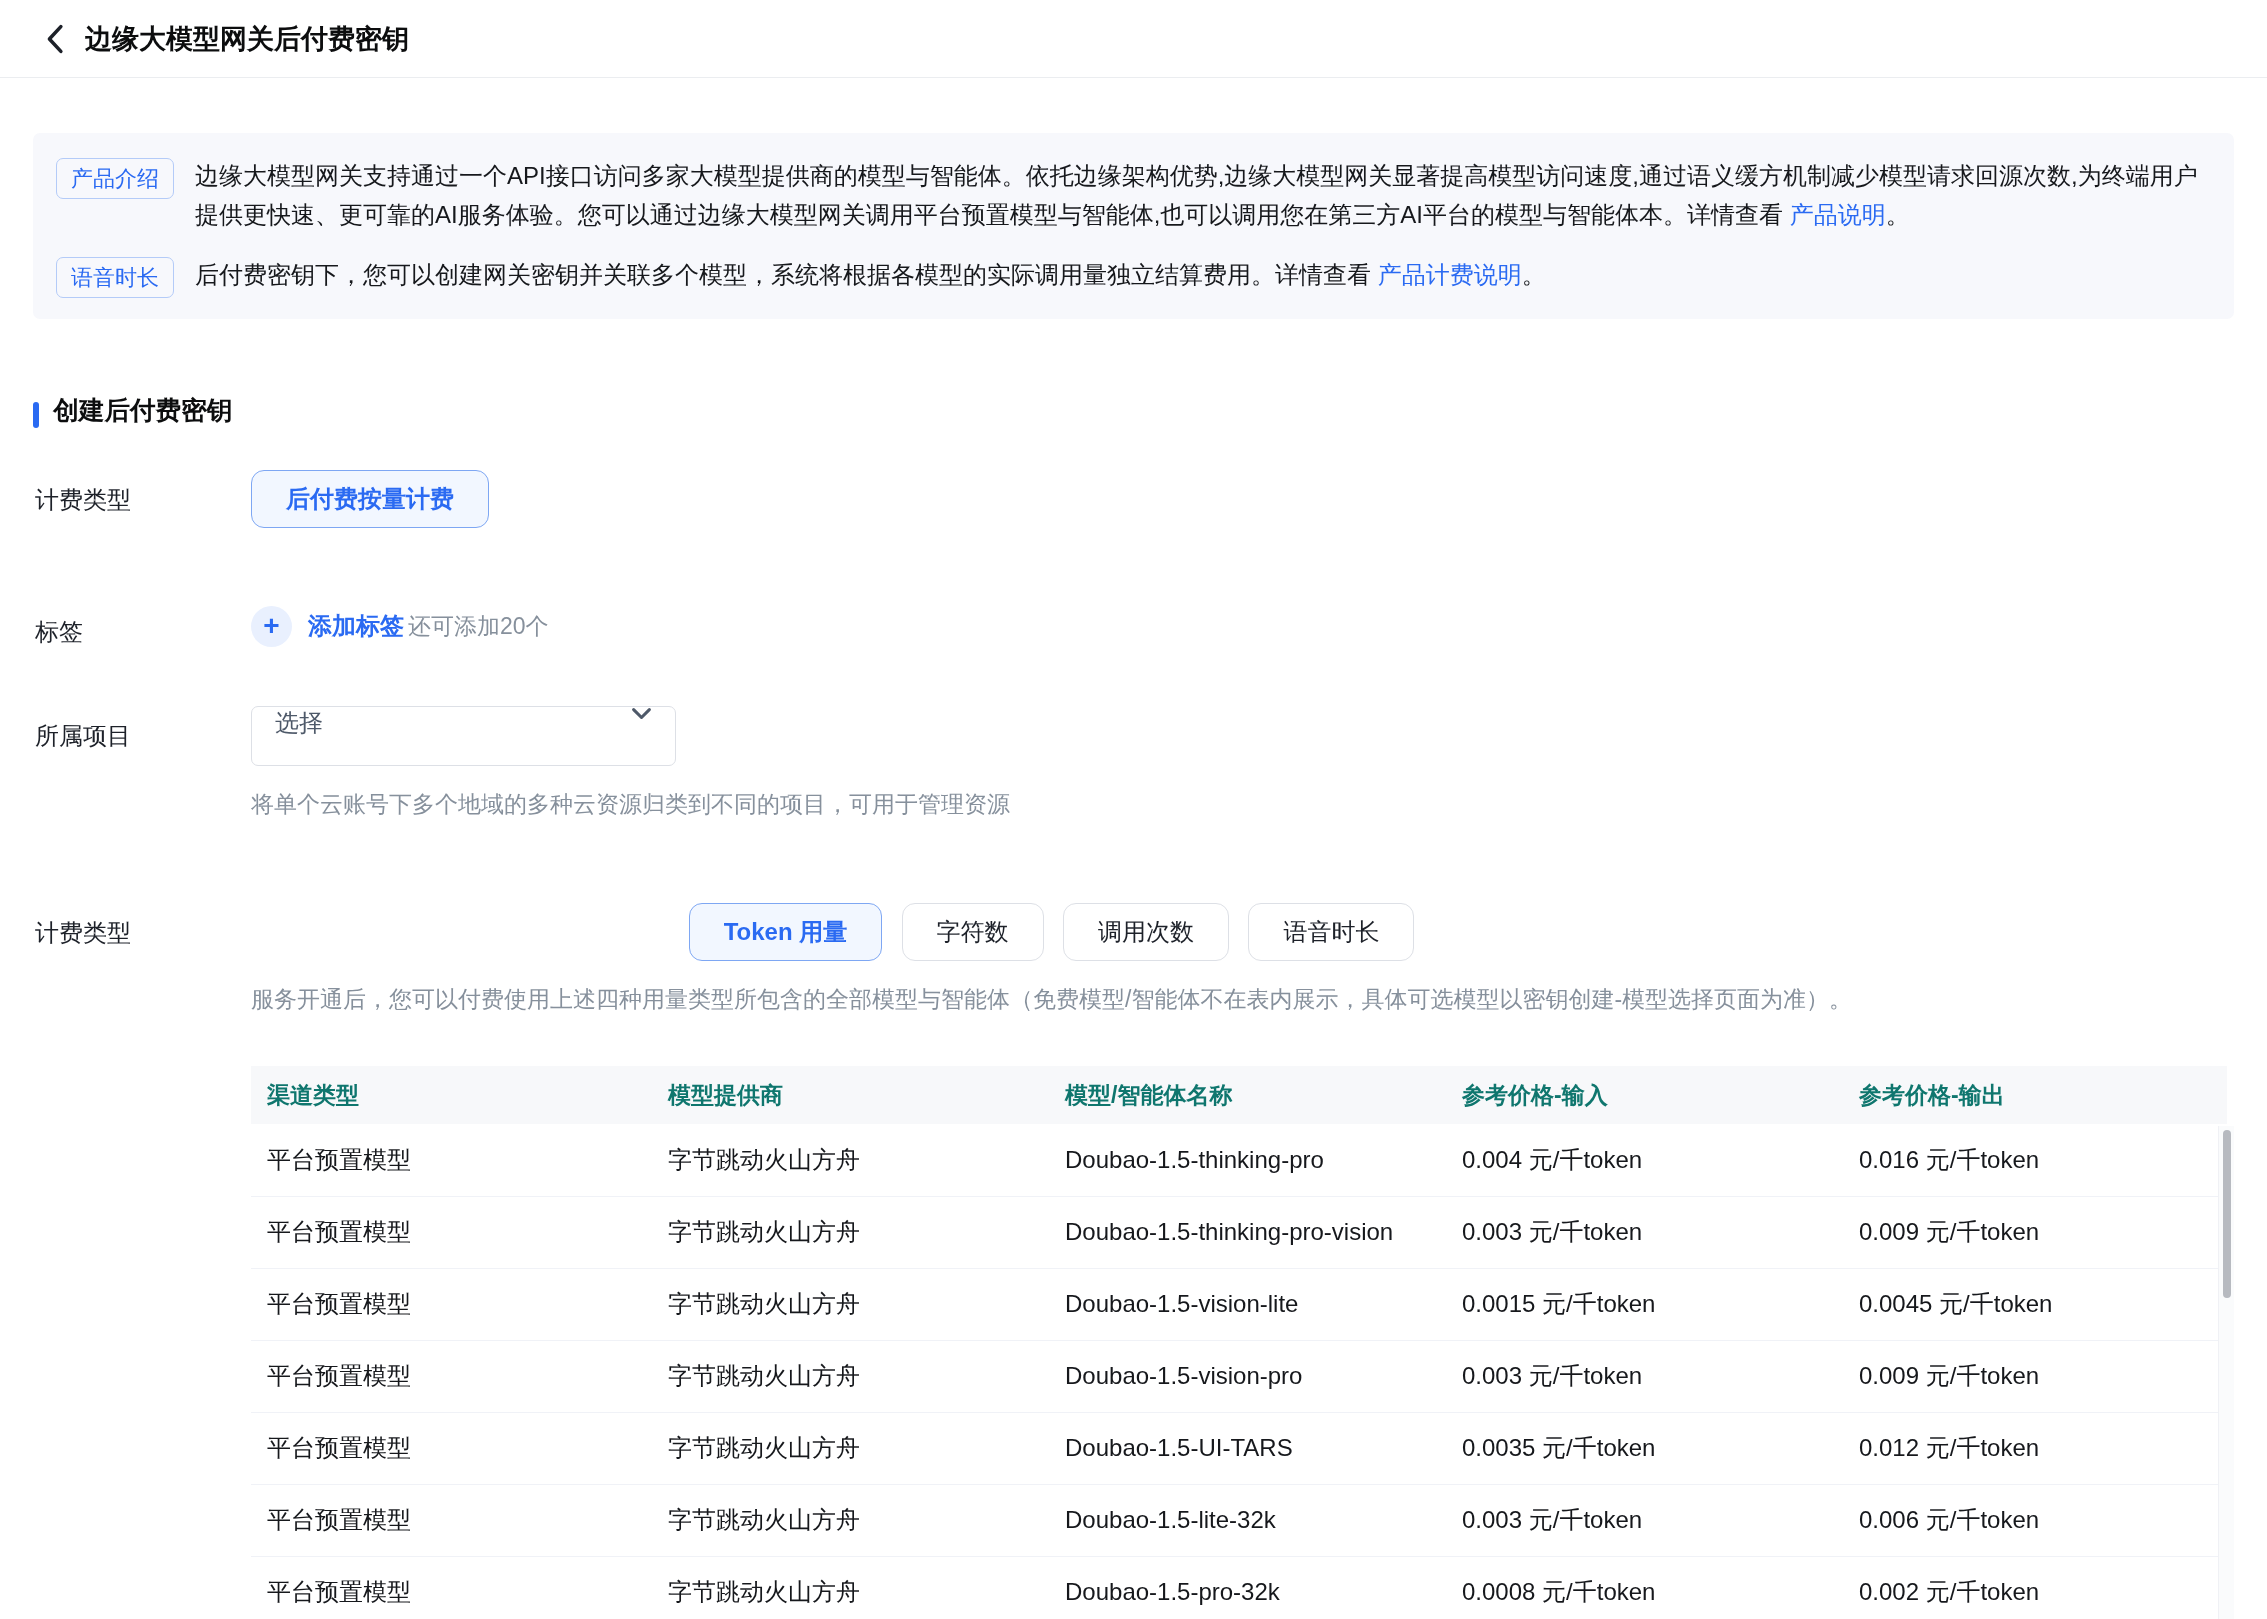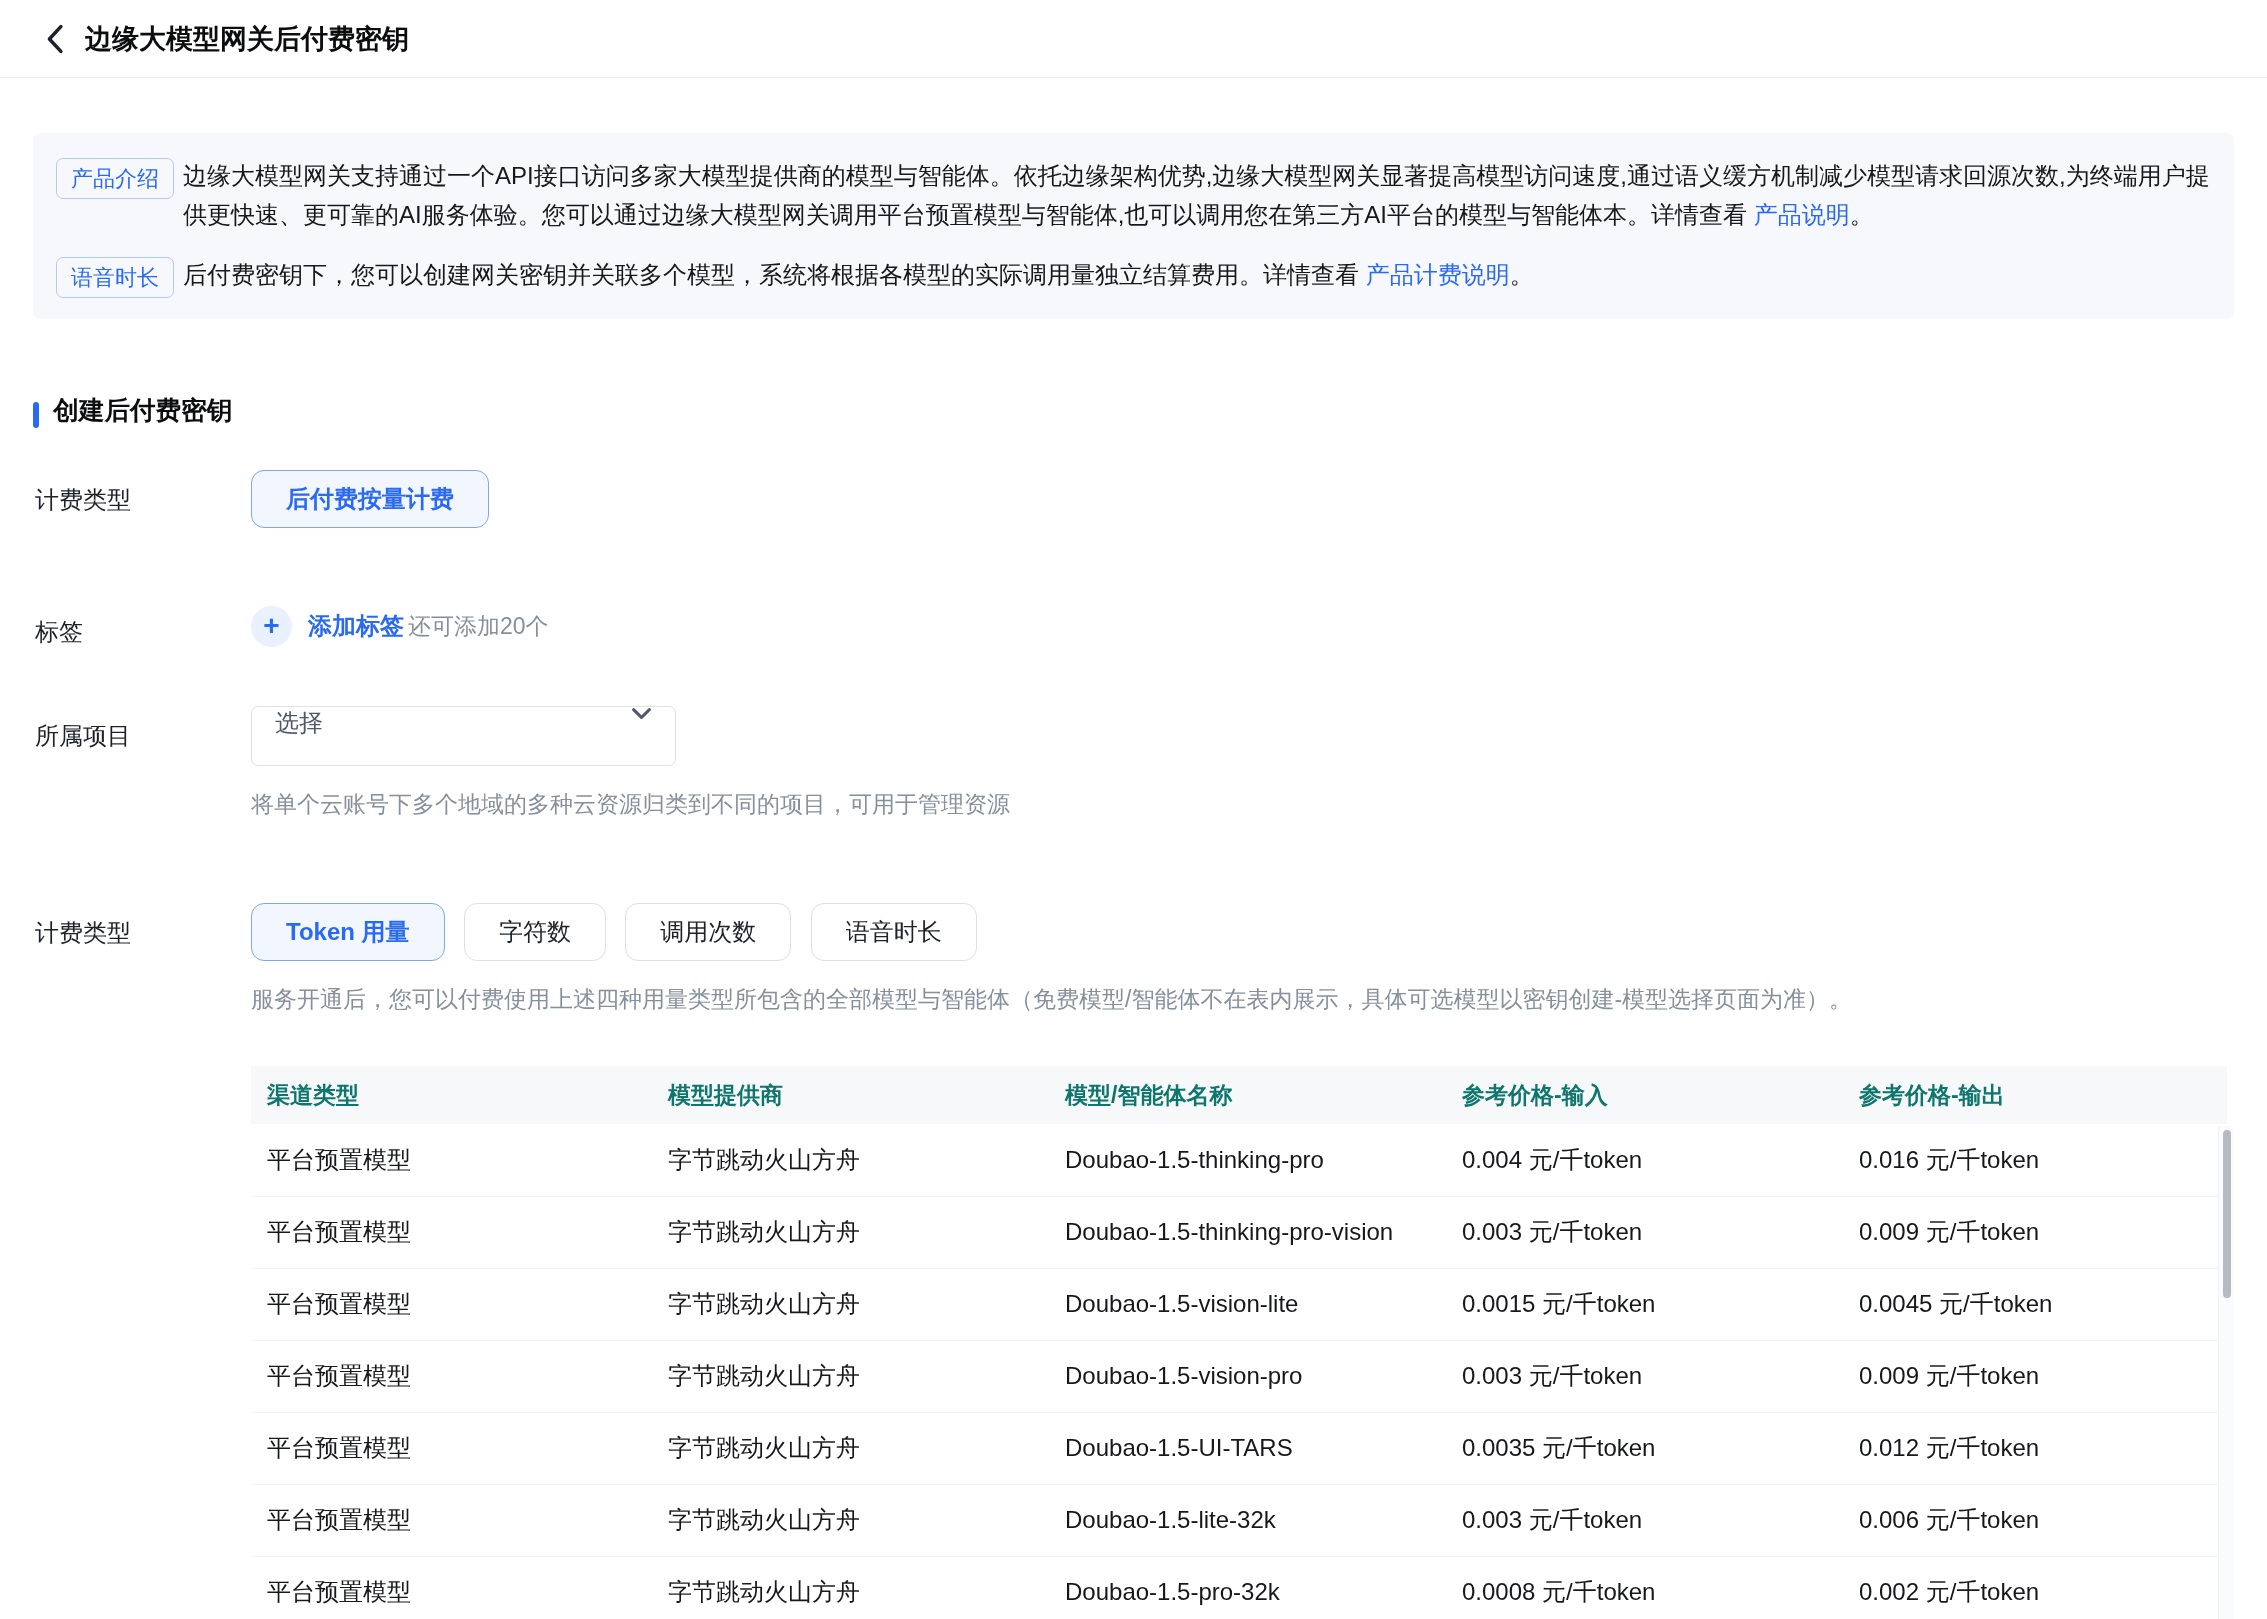"产品介绍" .notice { gap: 9px -> 21px }
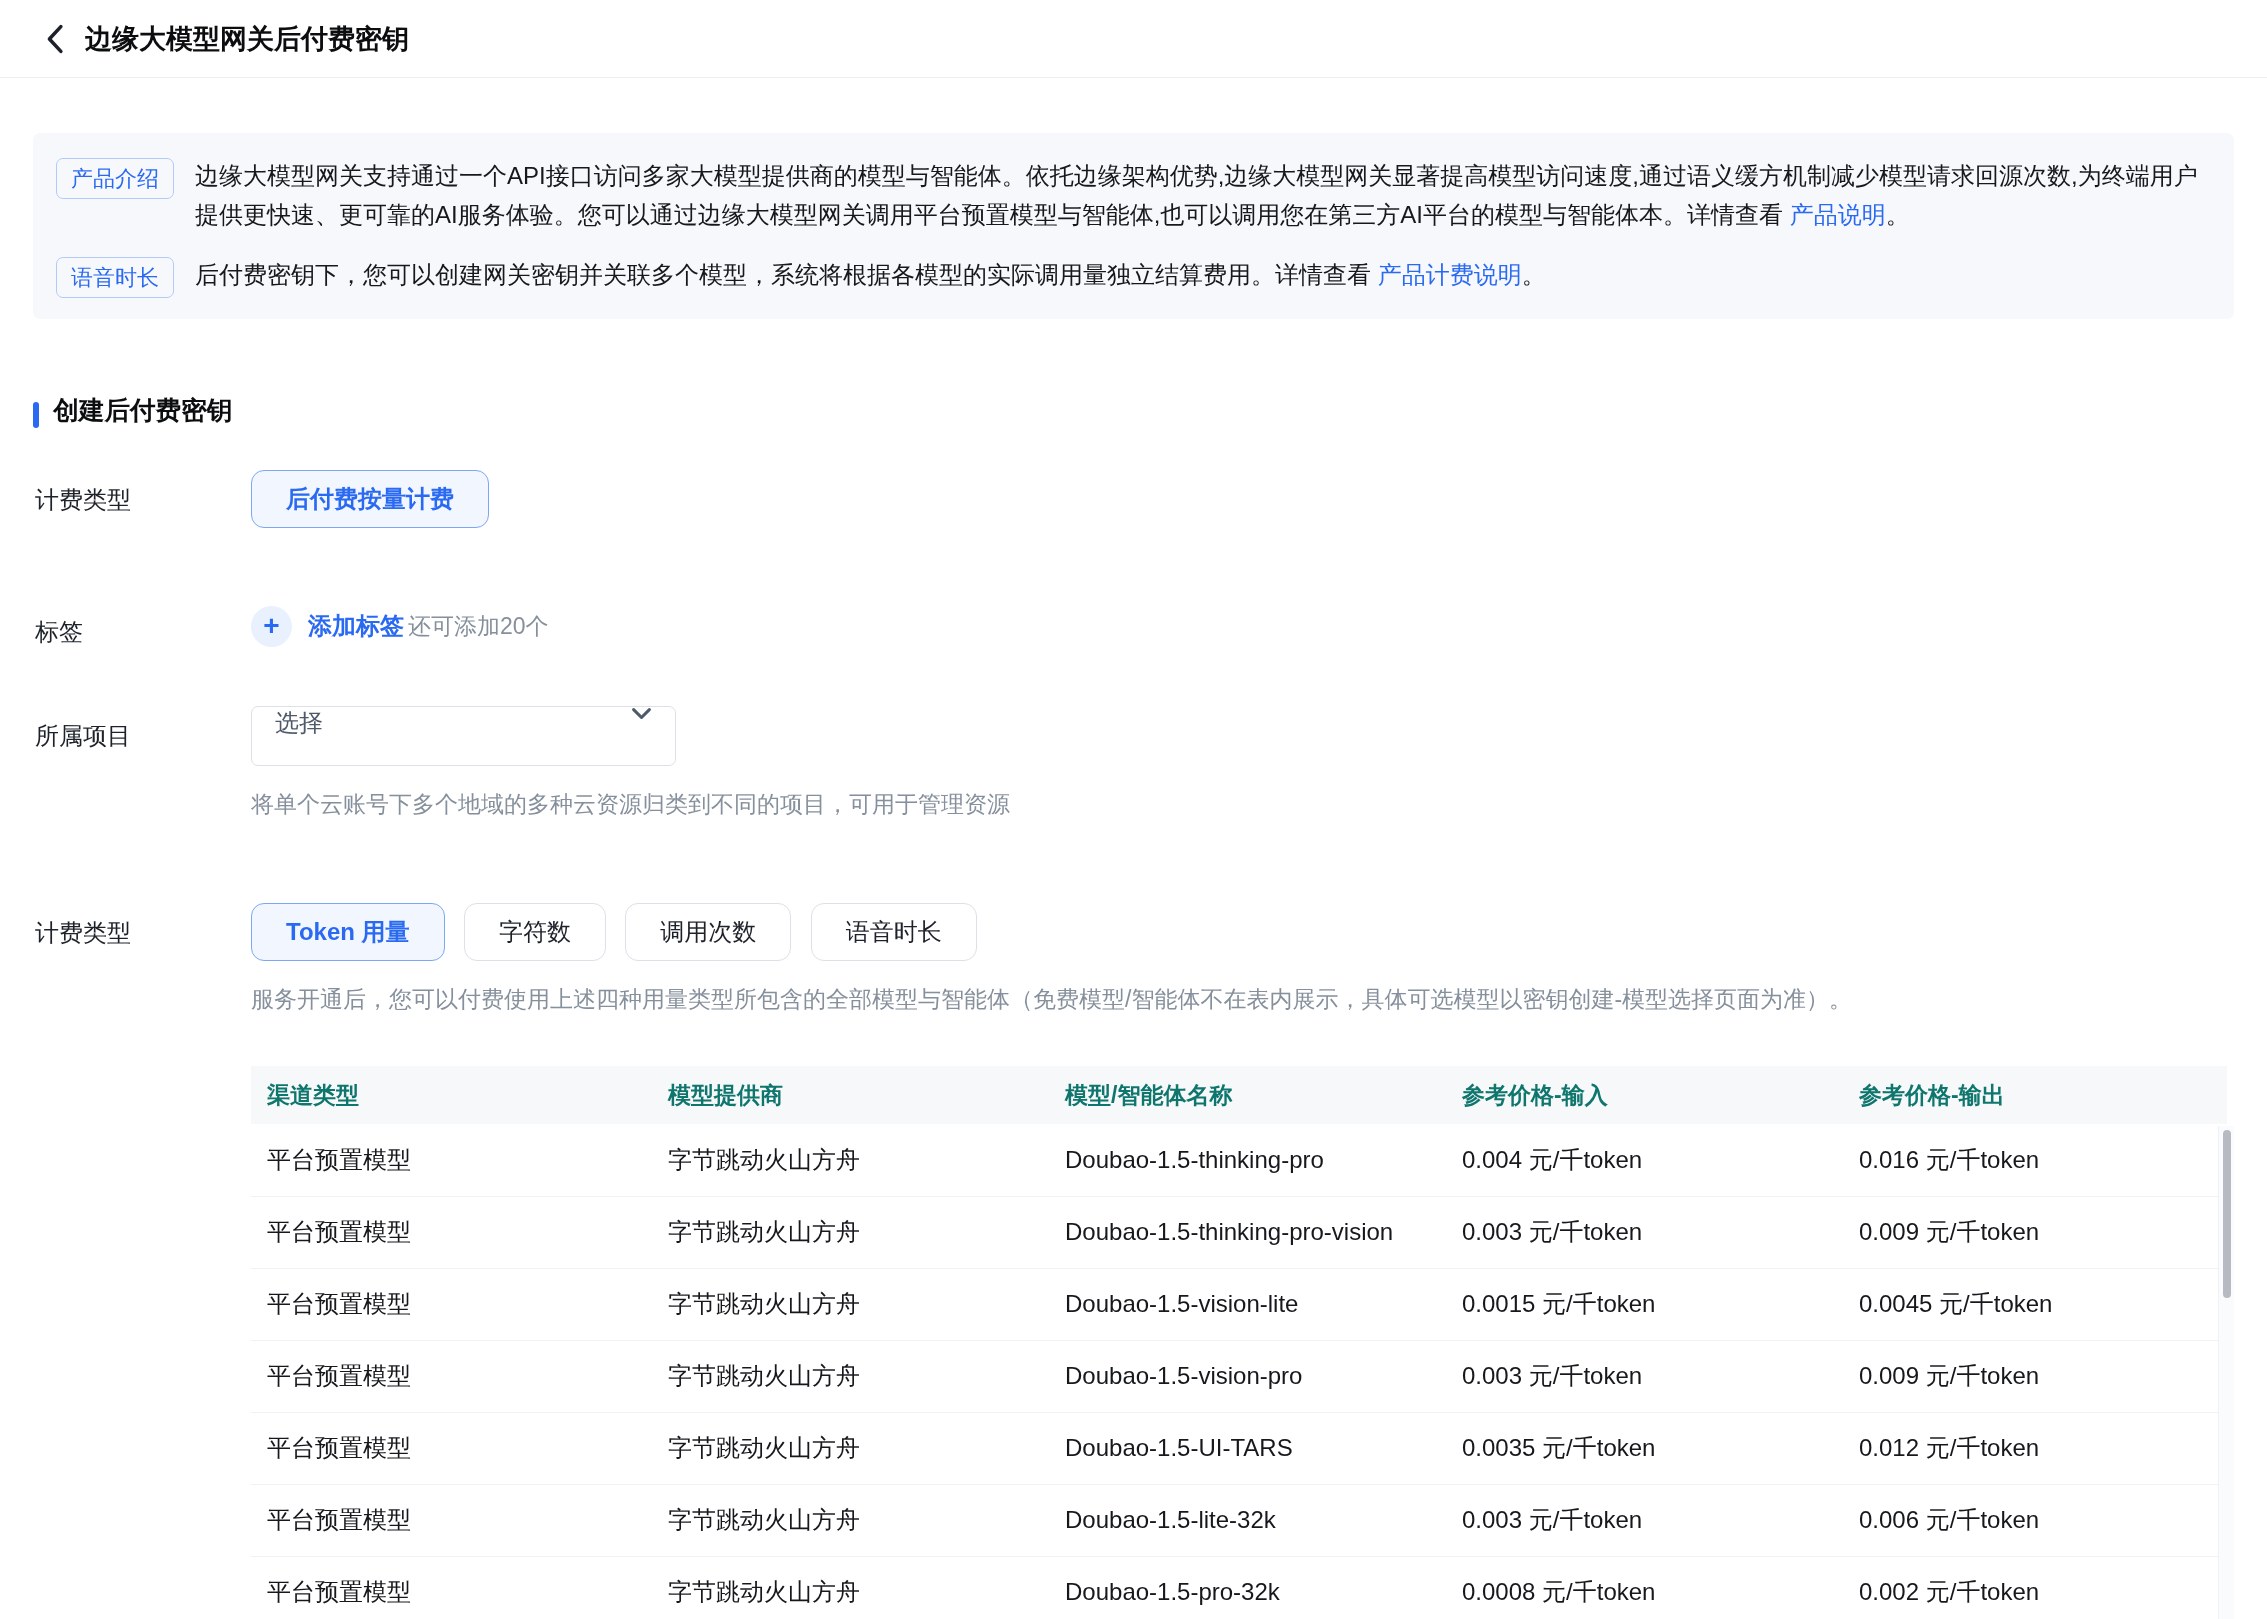"Token 用量" .usage-tabs { justify-content: none -> center }
